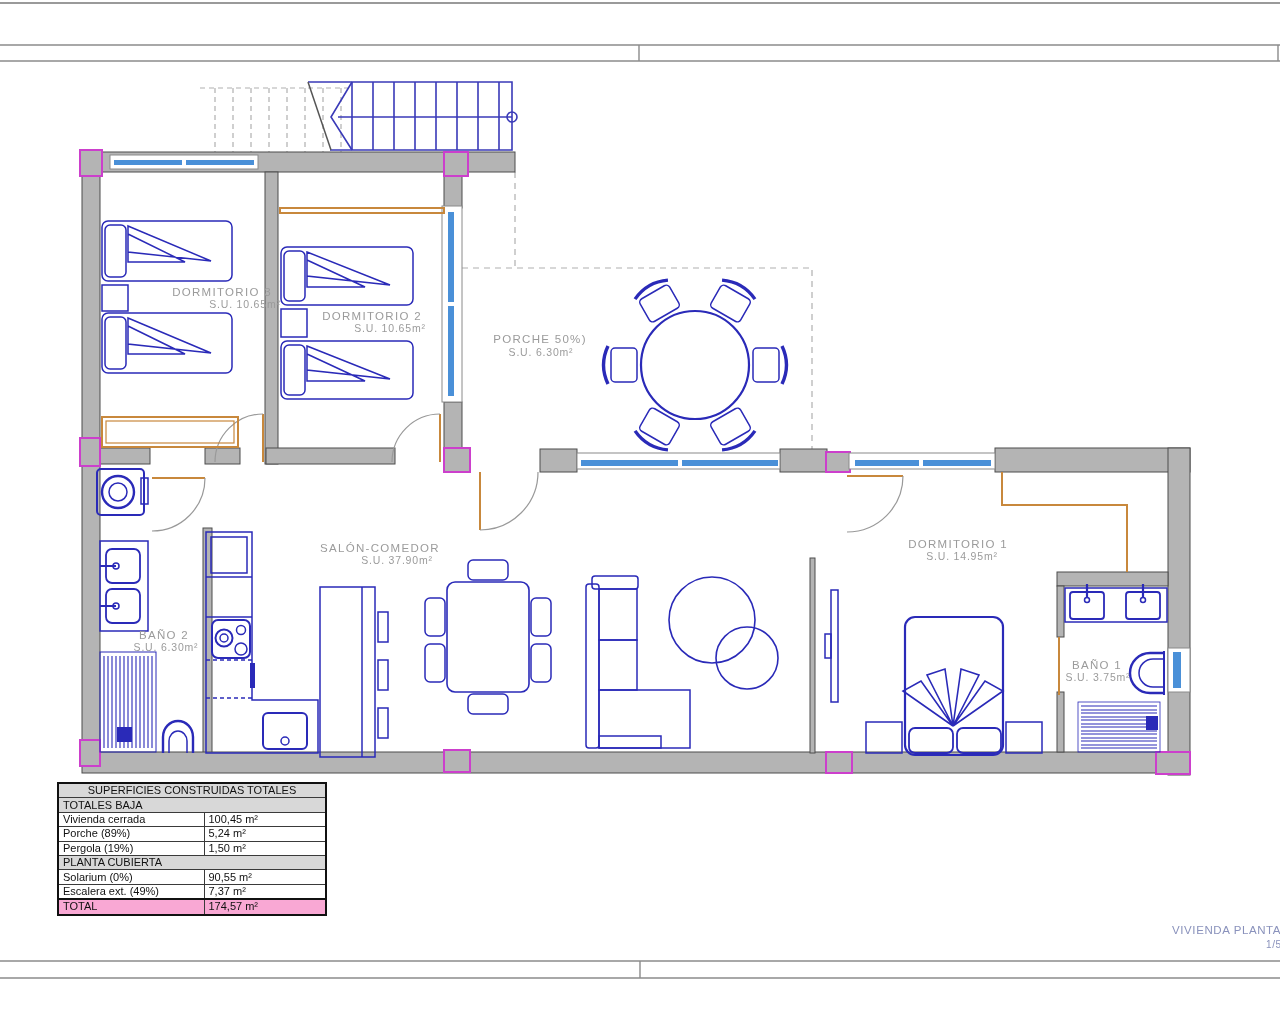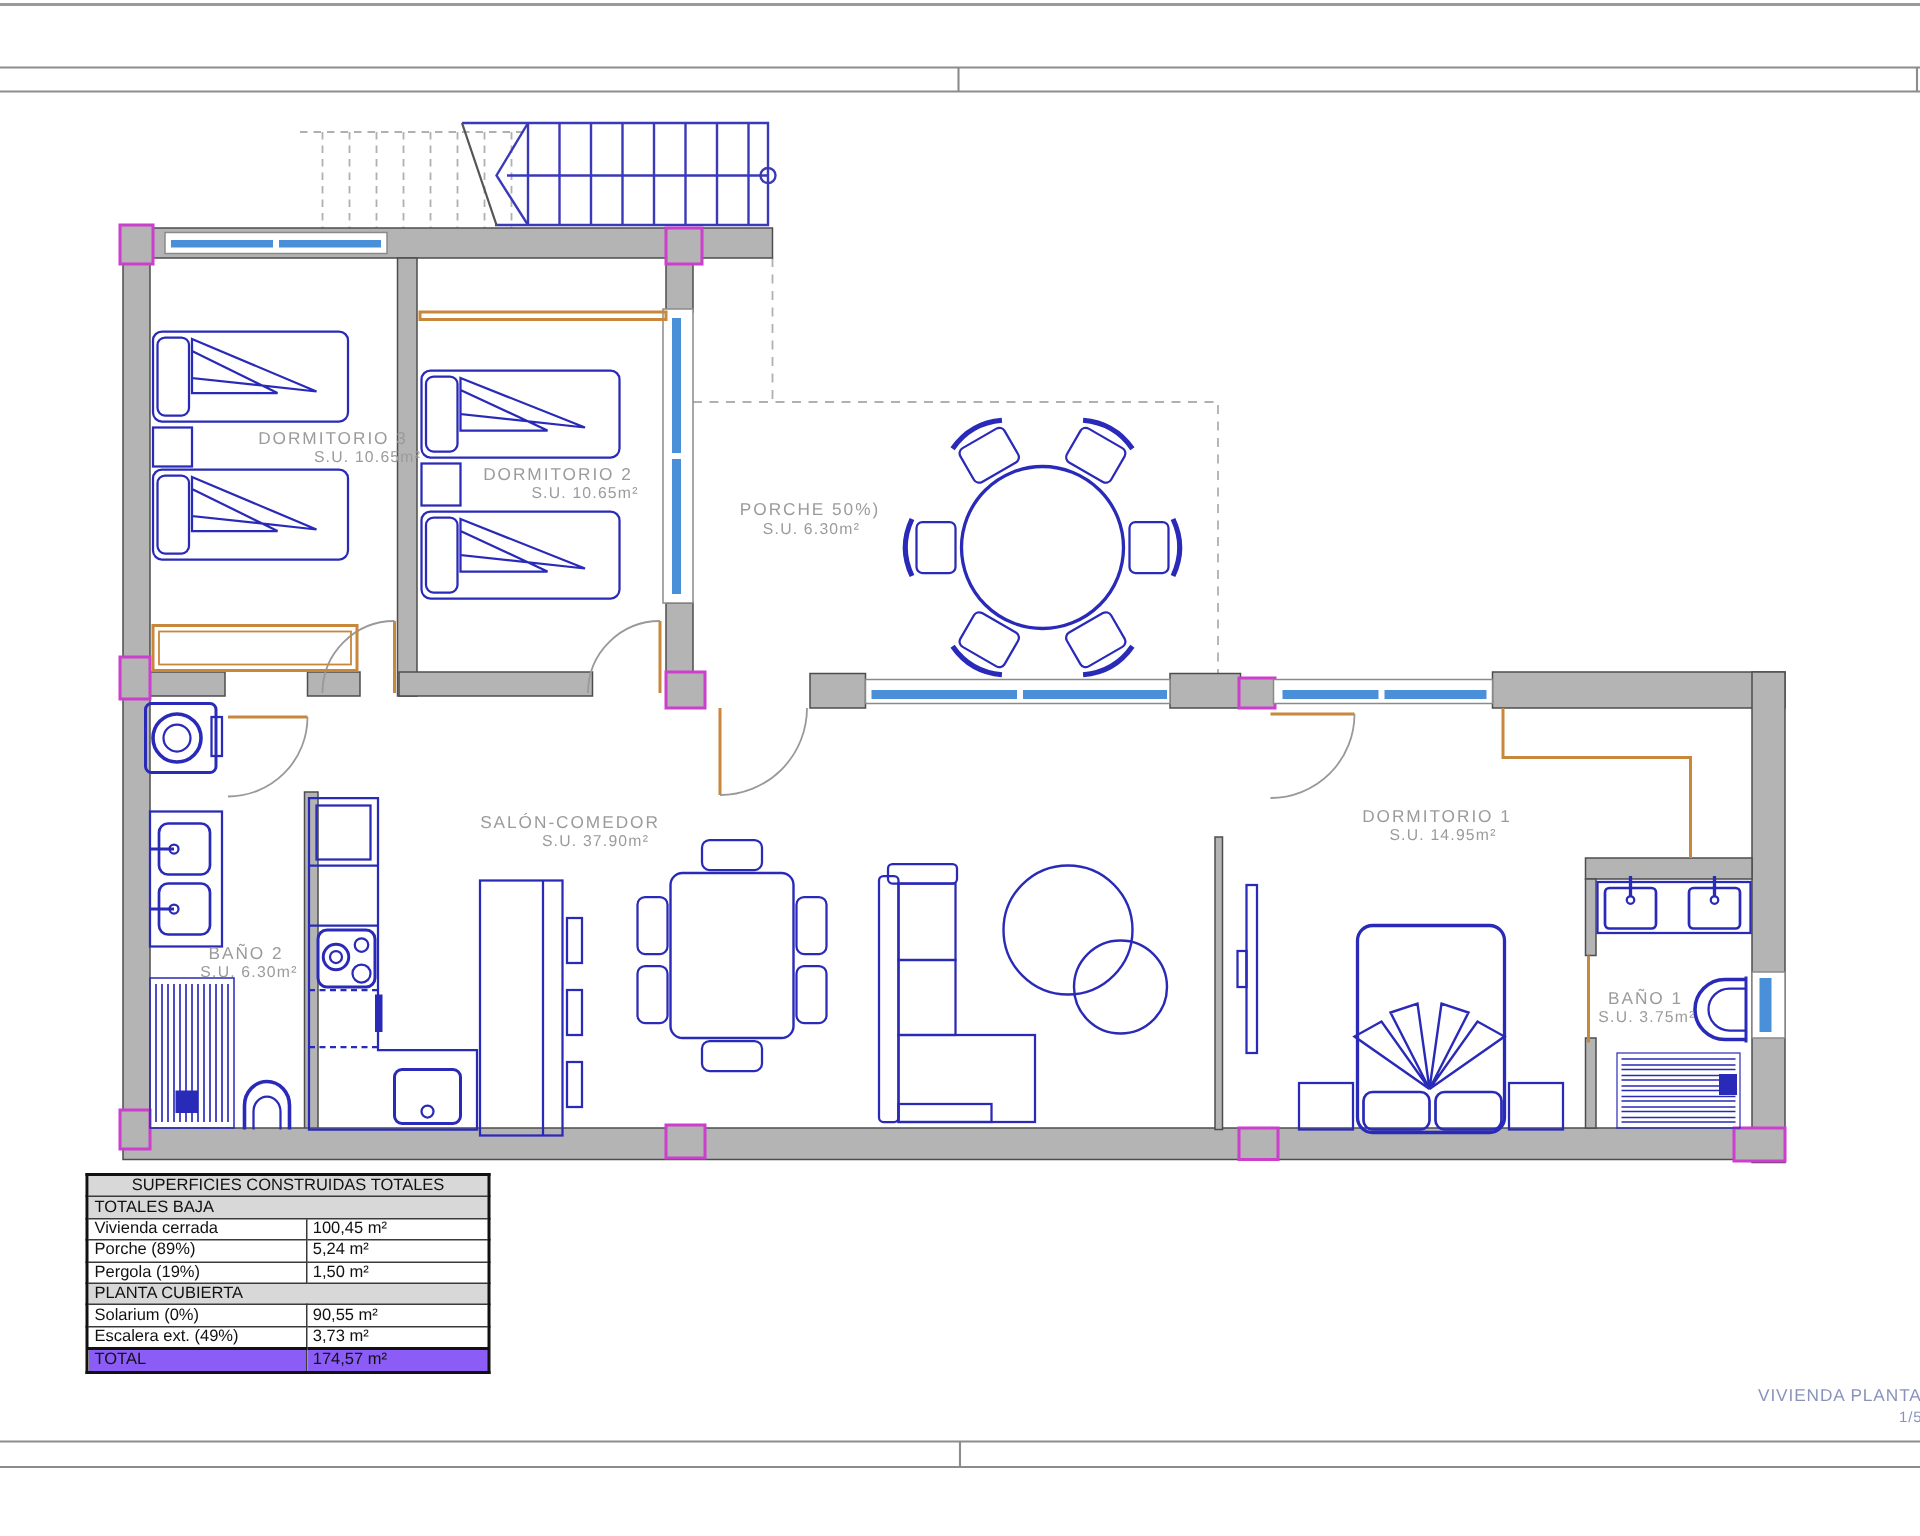"3,73 m²" td.val { text: 3,73 -> 7,37 }
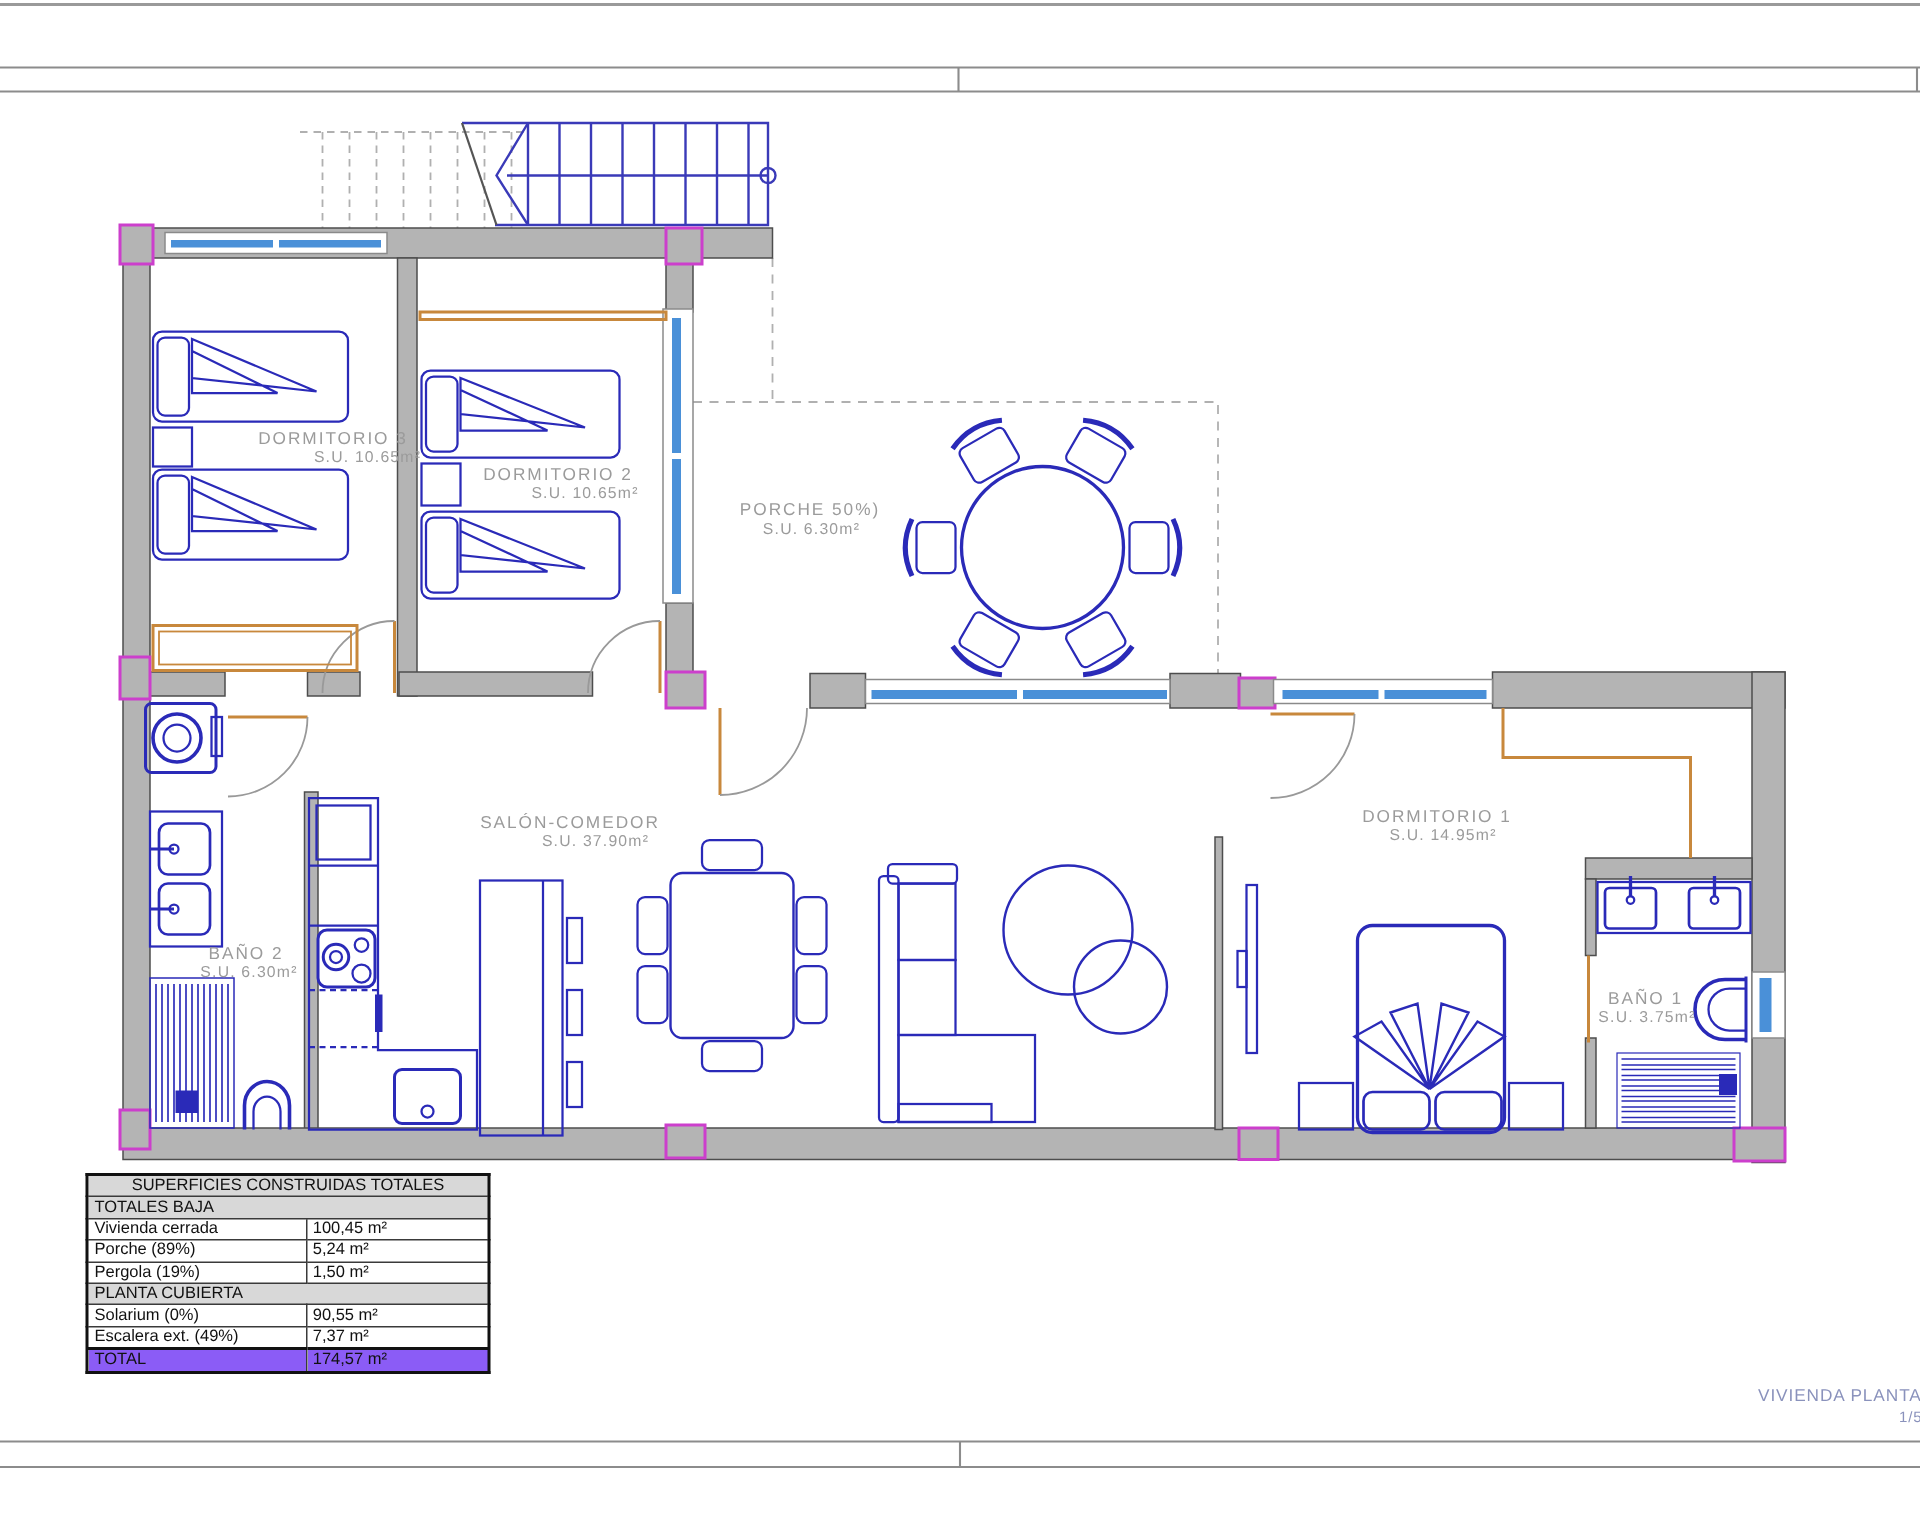"TOTAL" .areas-table tr.total td { background: #8b5cf6 -> #f9a8d4 }
